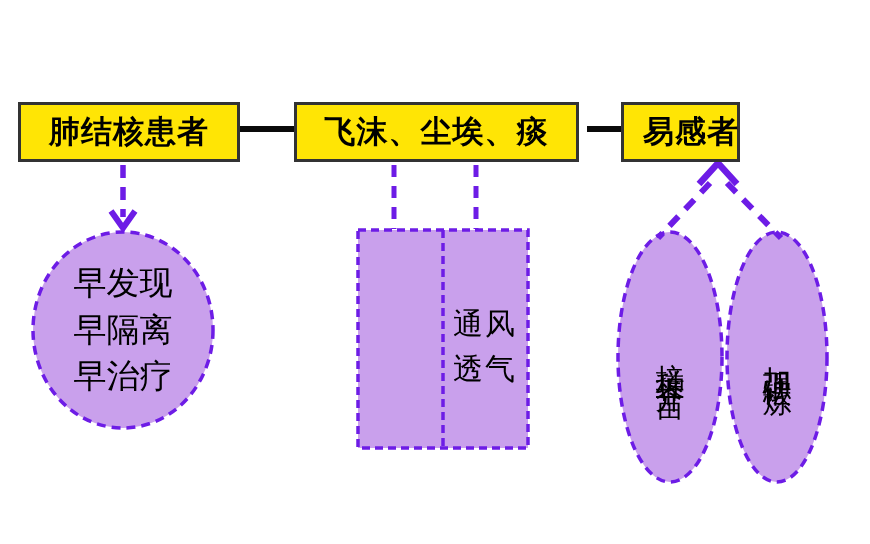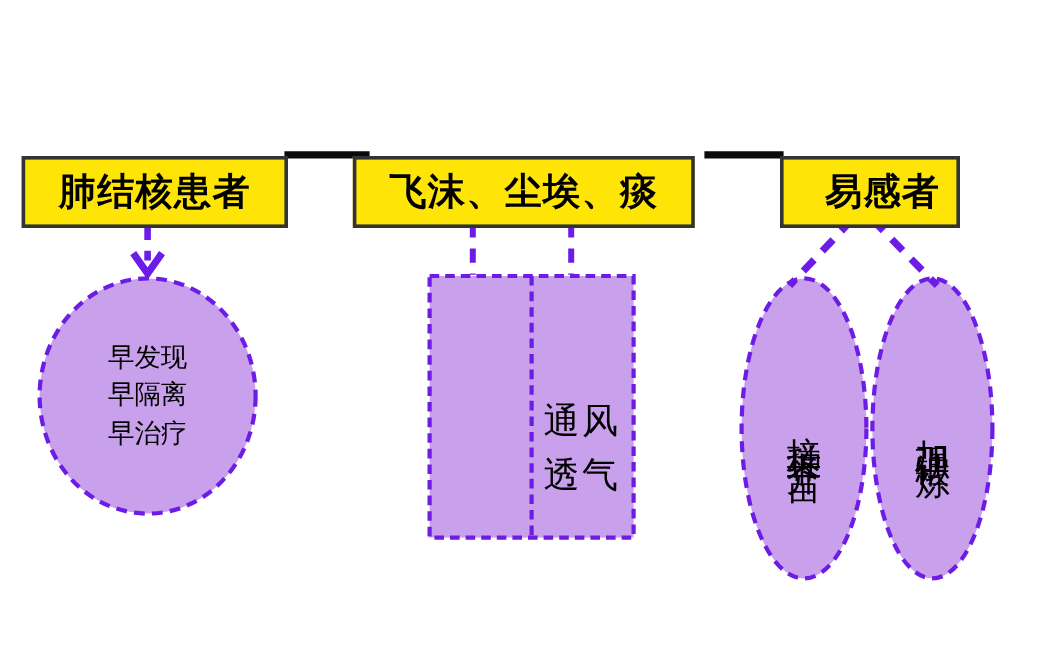"肺结核患者" .node { margin-top: 28px -> none }
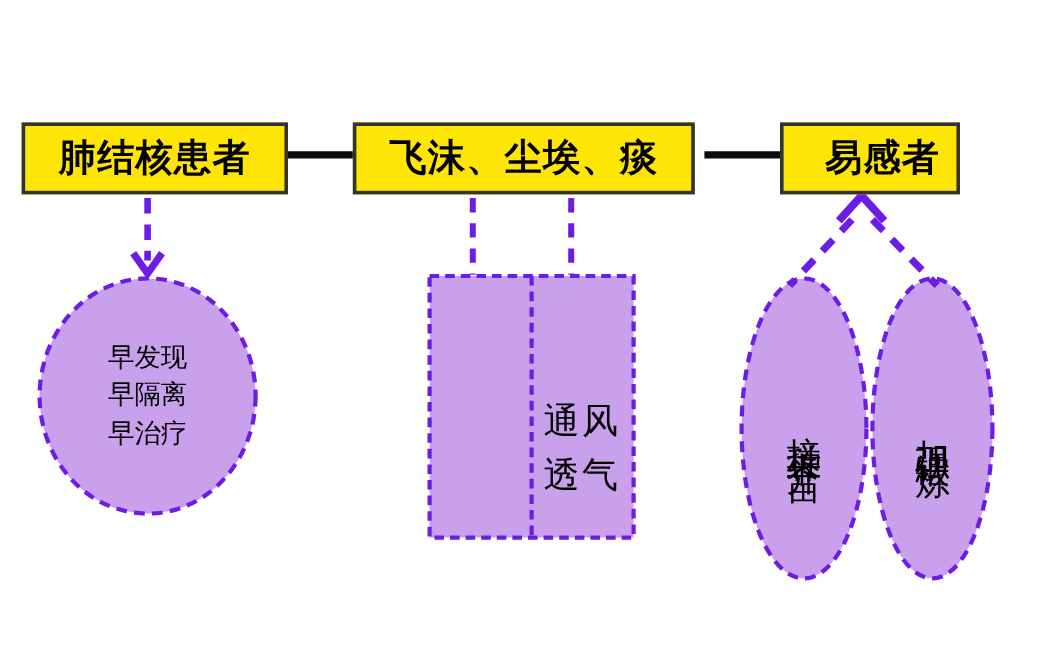"易感者" .node-susceptible { left: 650px -> 621px; width: 150px -> 119px }
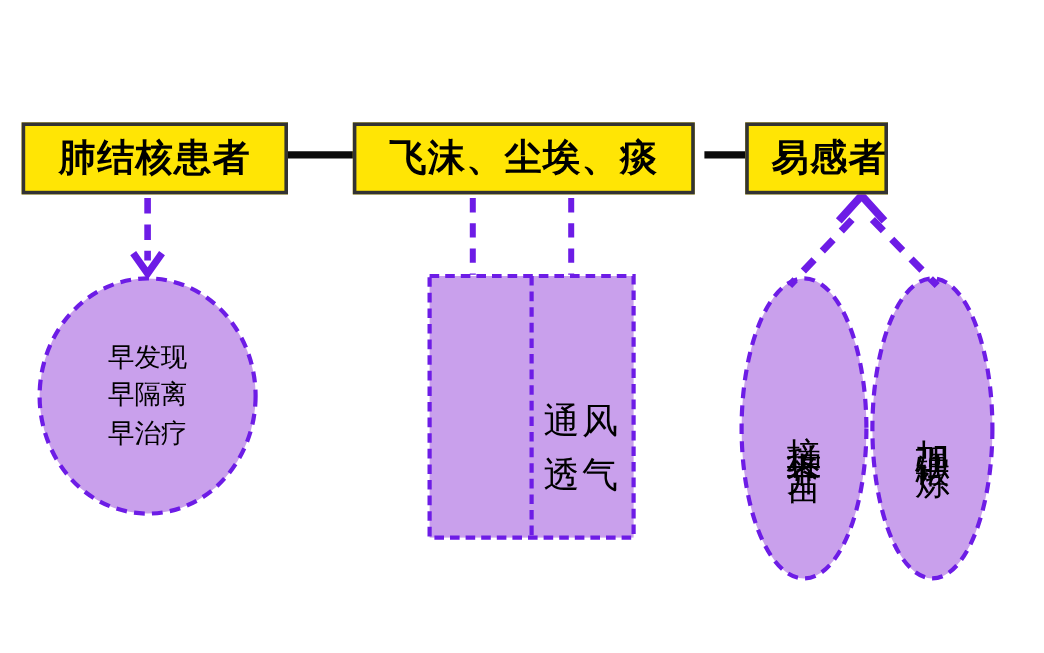"早发现" .circle-text { font-size: 22px -> 33px }
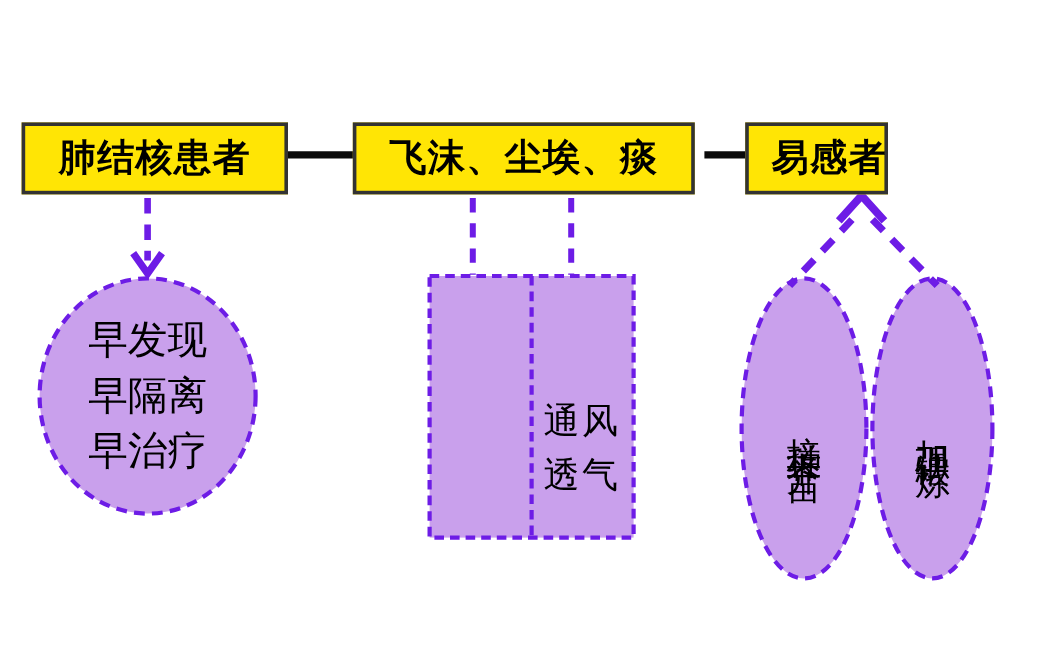"通风透气" .cell-right { margin-top: 28px -> none }
